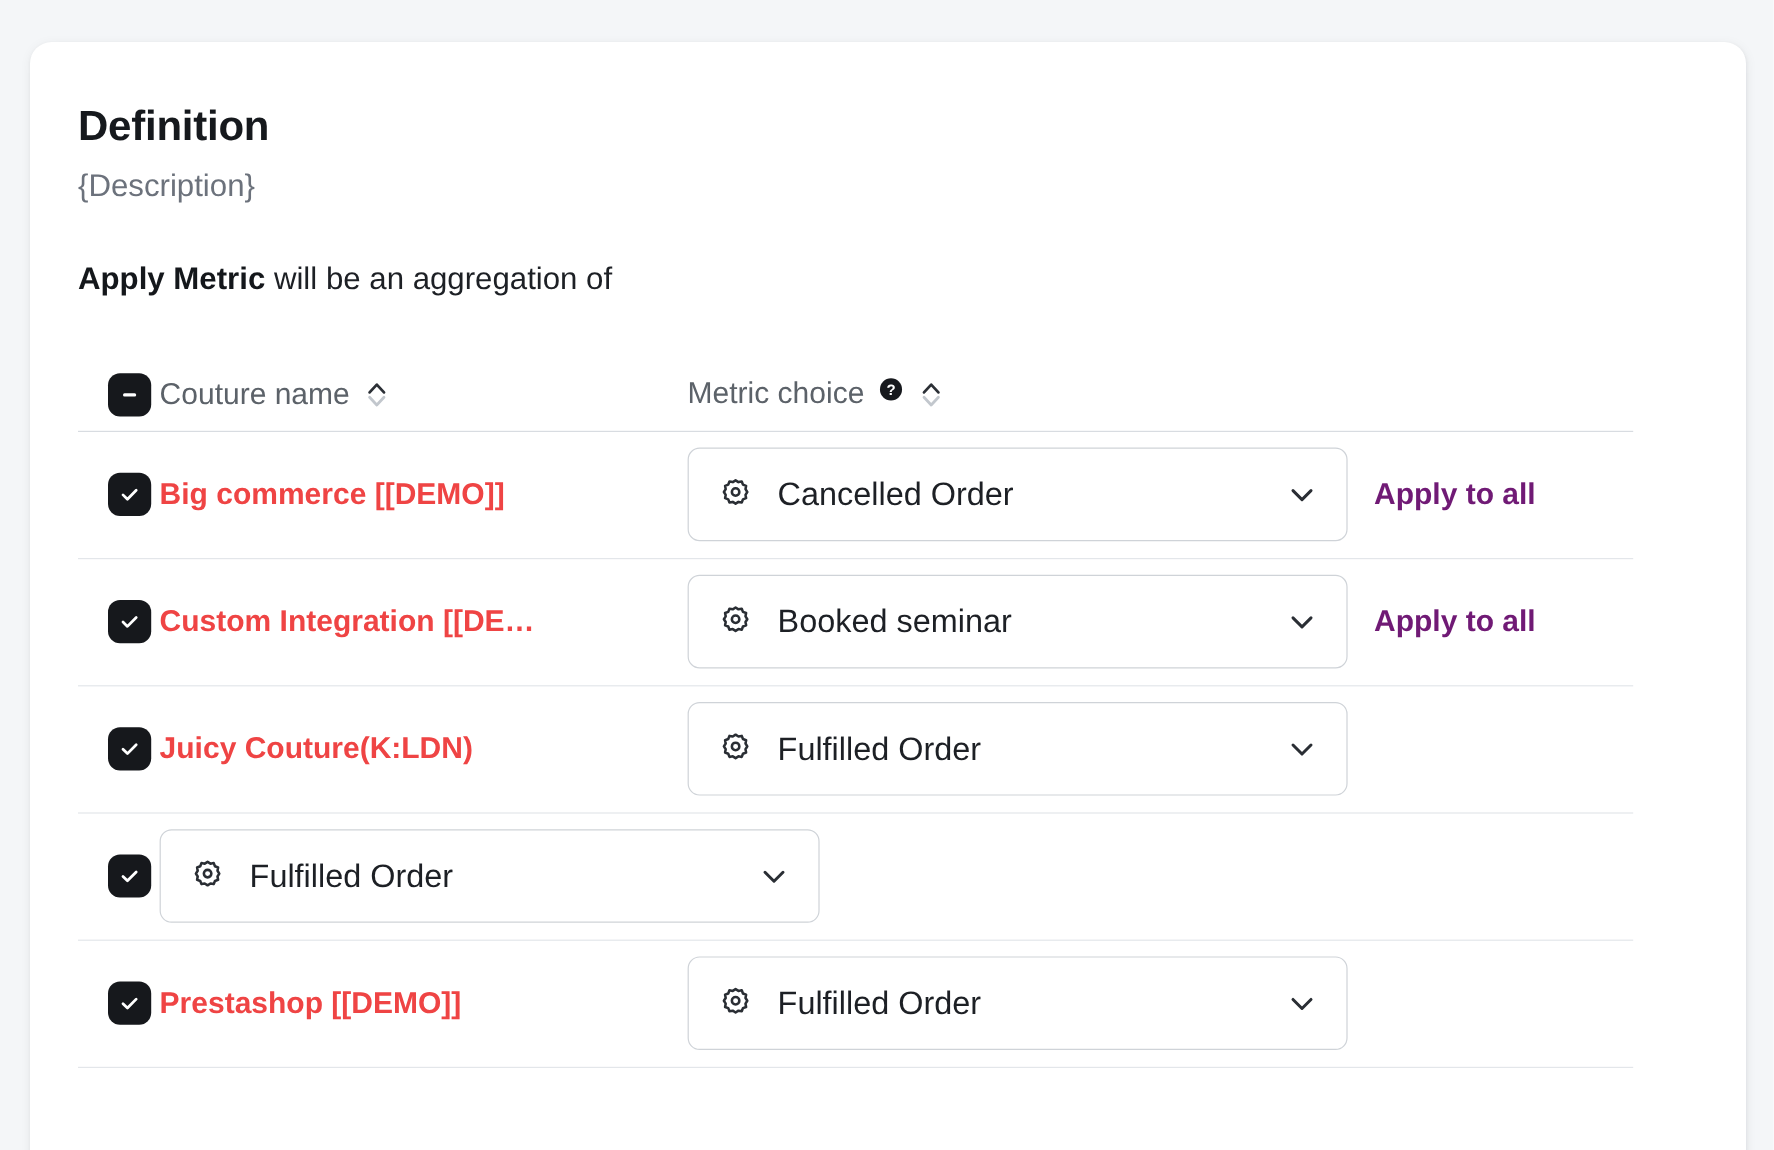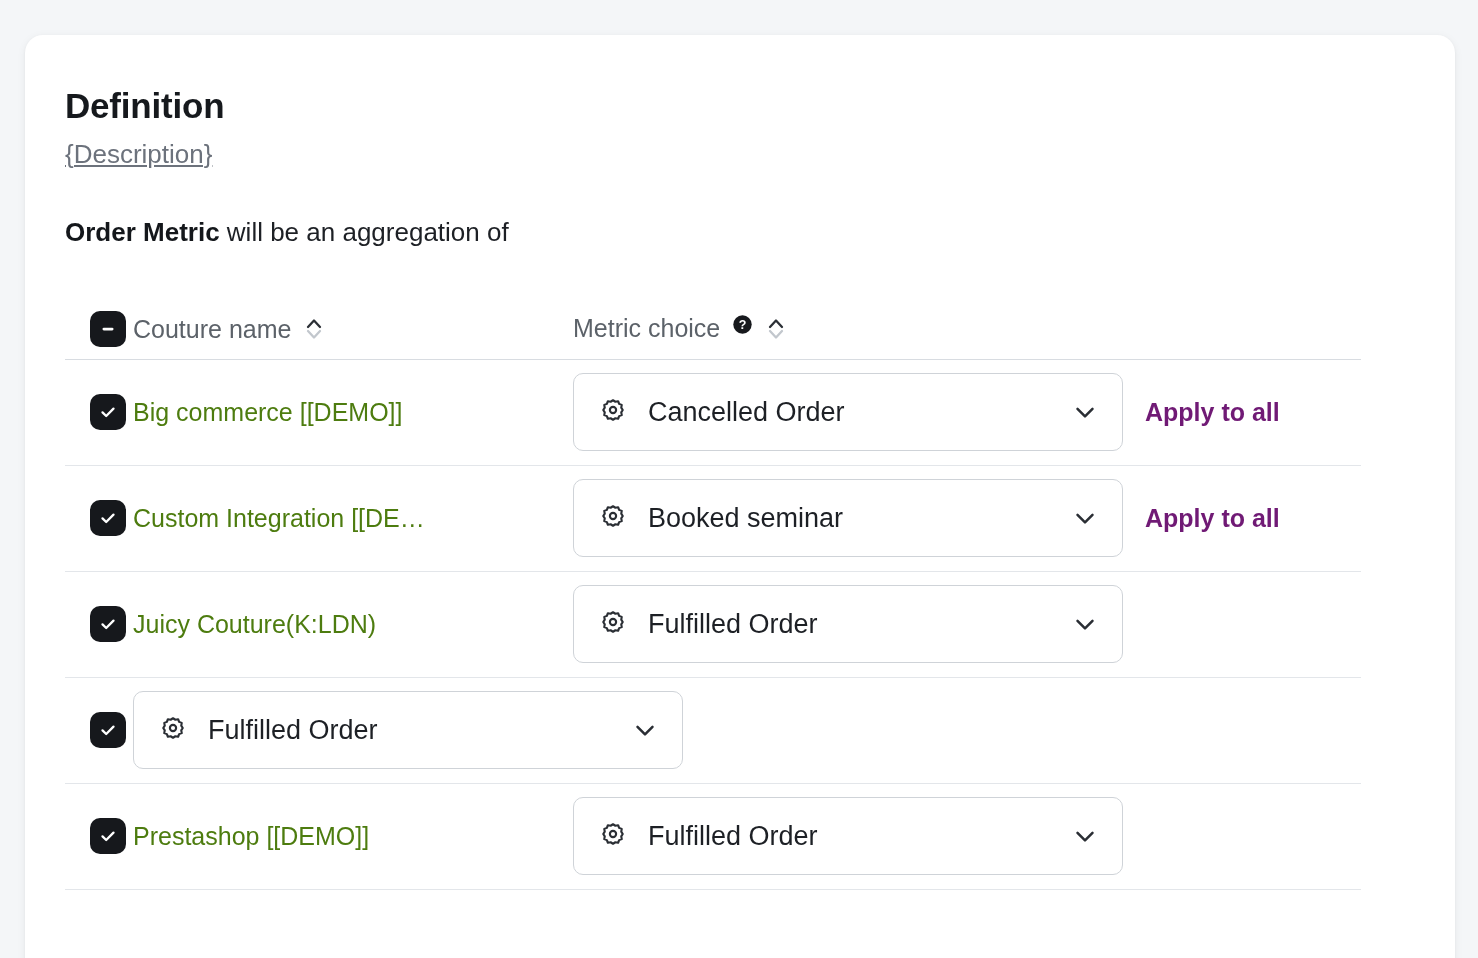"{Description}" .page-description { text-decoration: underline -> none }
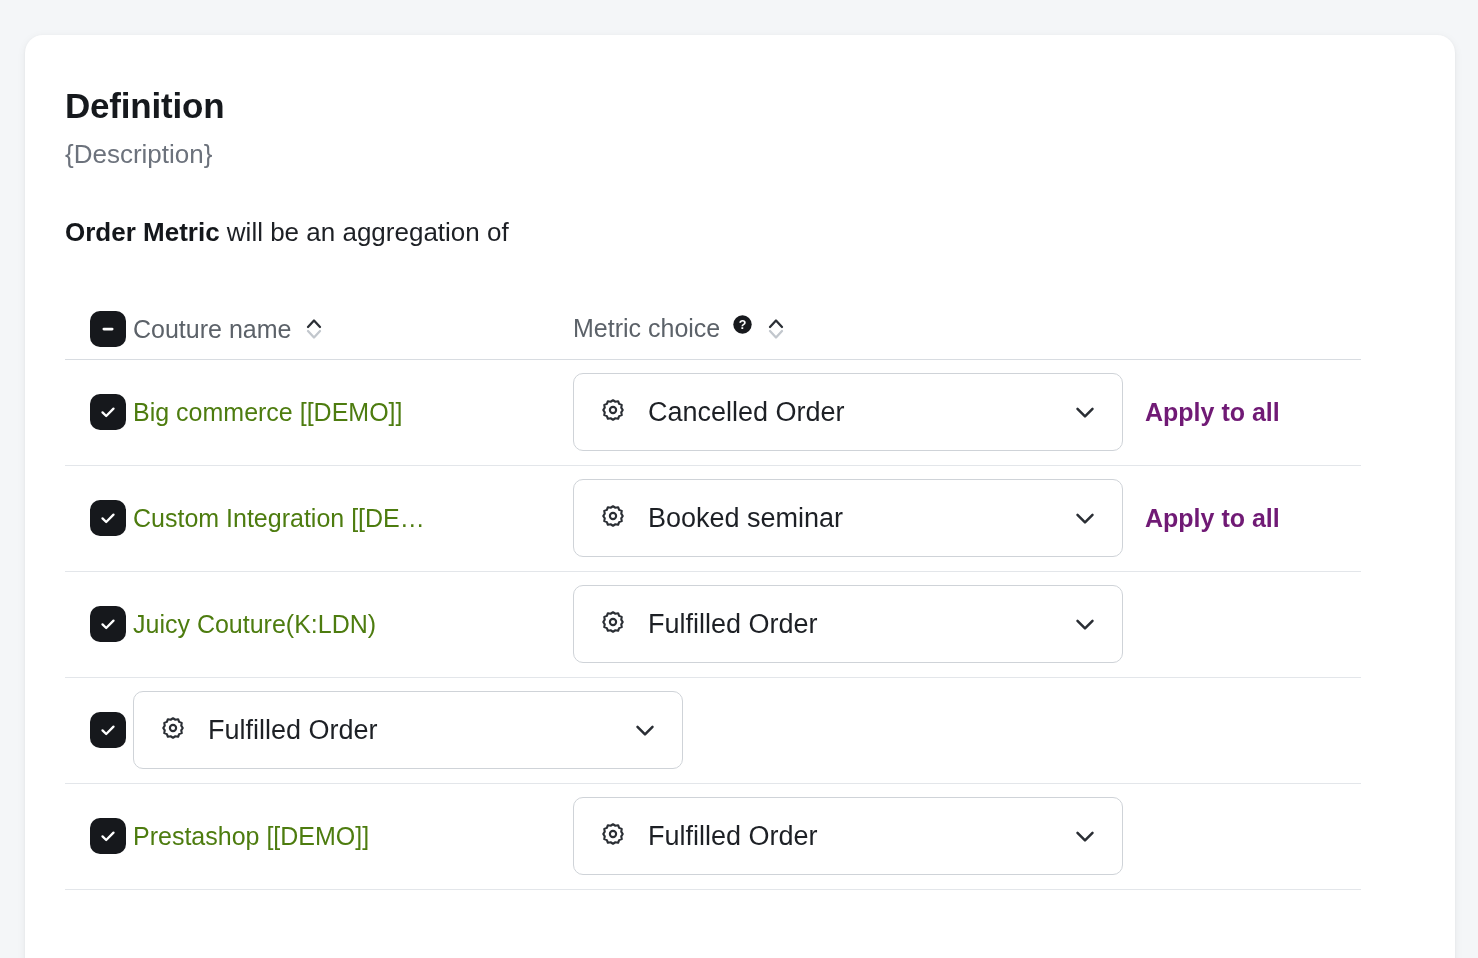"Order Metric" span.metric-name { text: Order -> Apply }
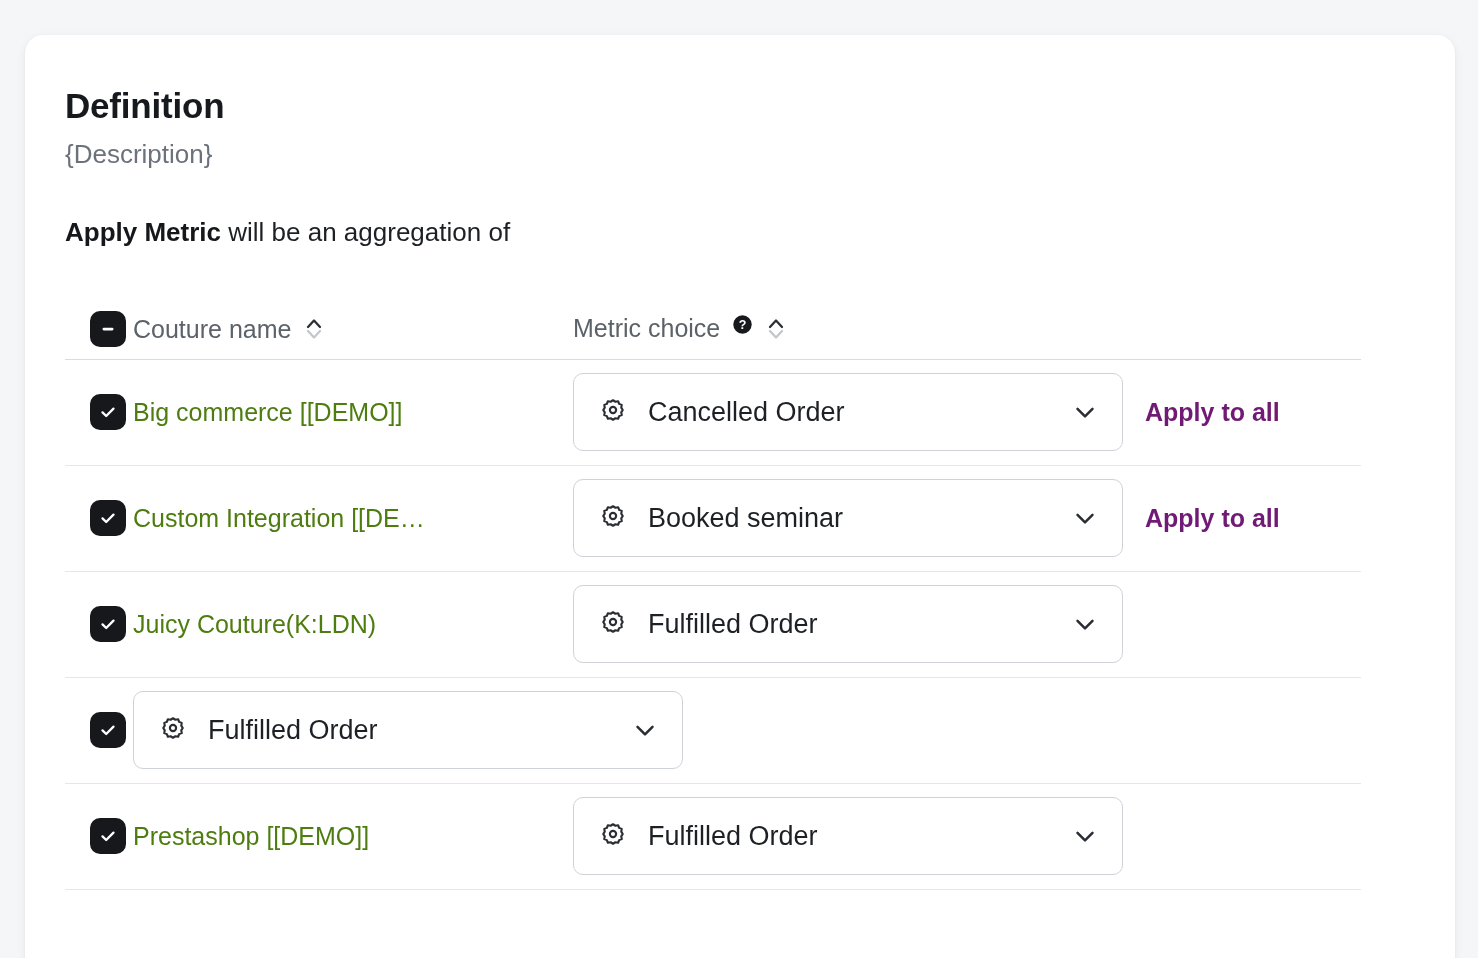"Big commerce [[DEMO]]" .account-name { color: #4d7c0f -> #ef4444; font-weight: none -> bold }
